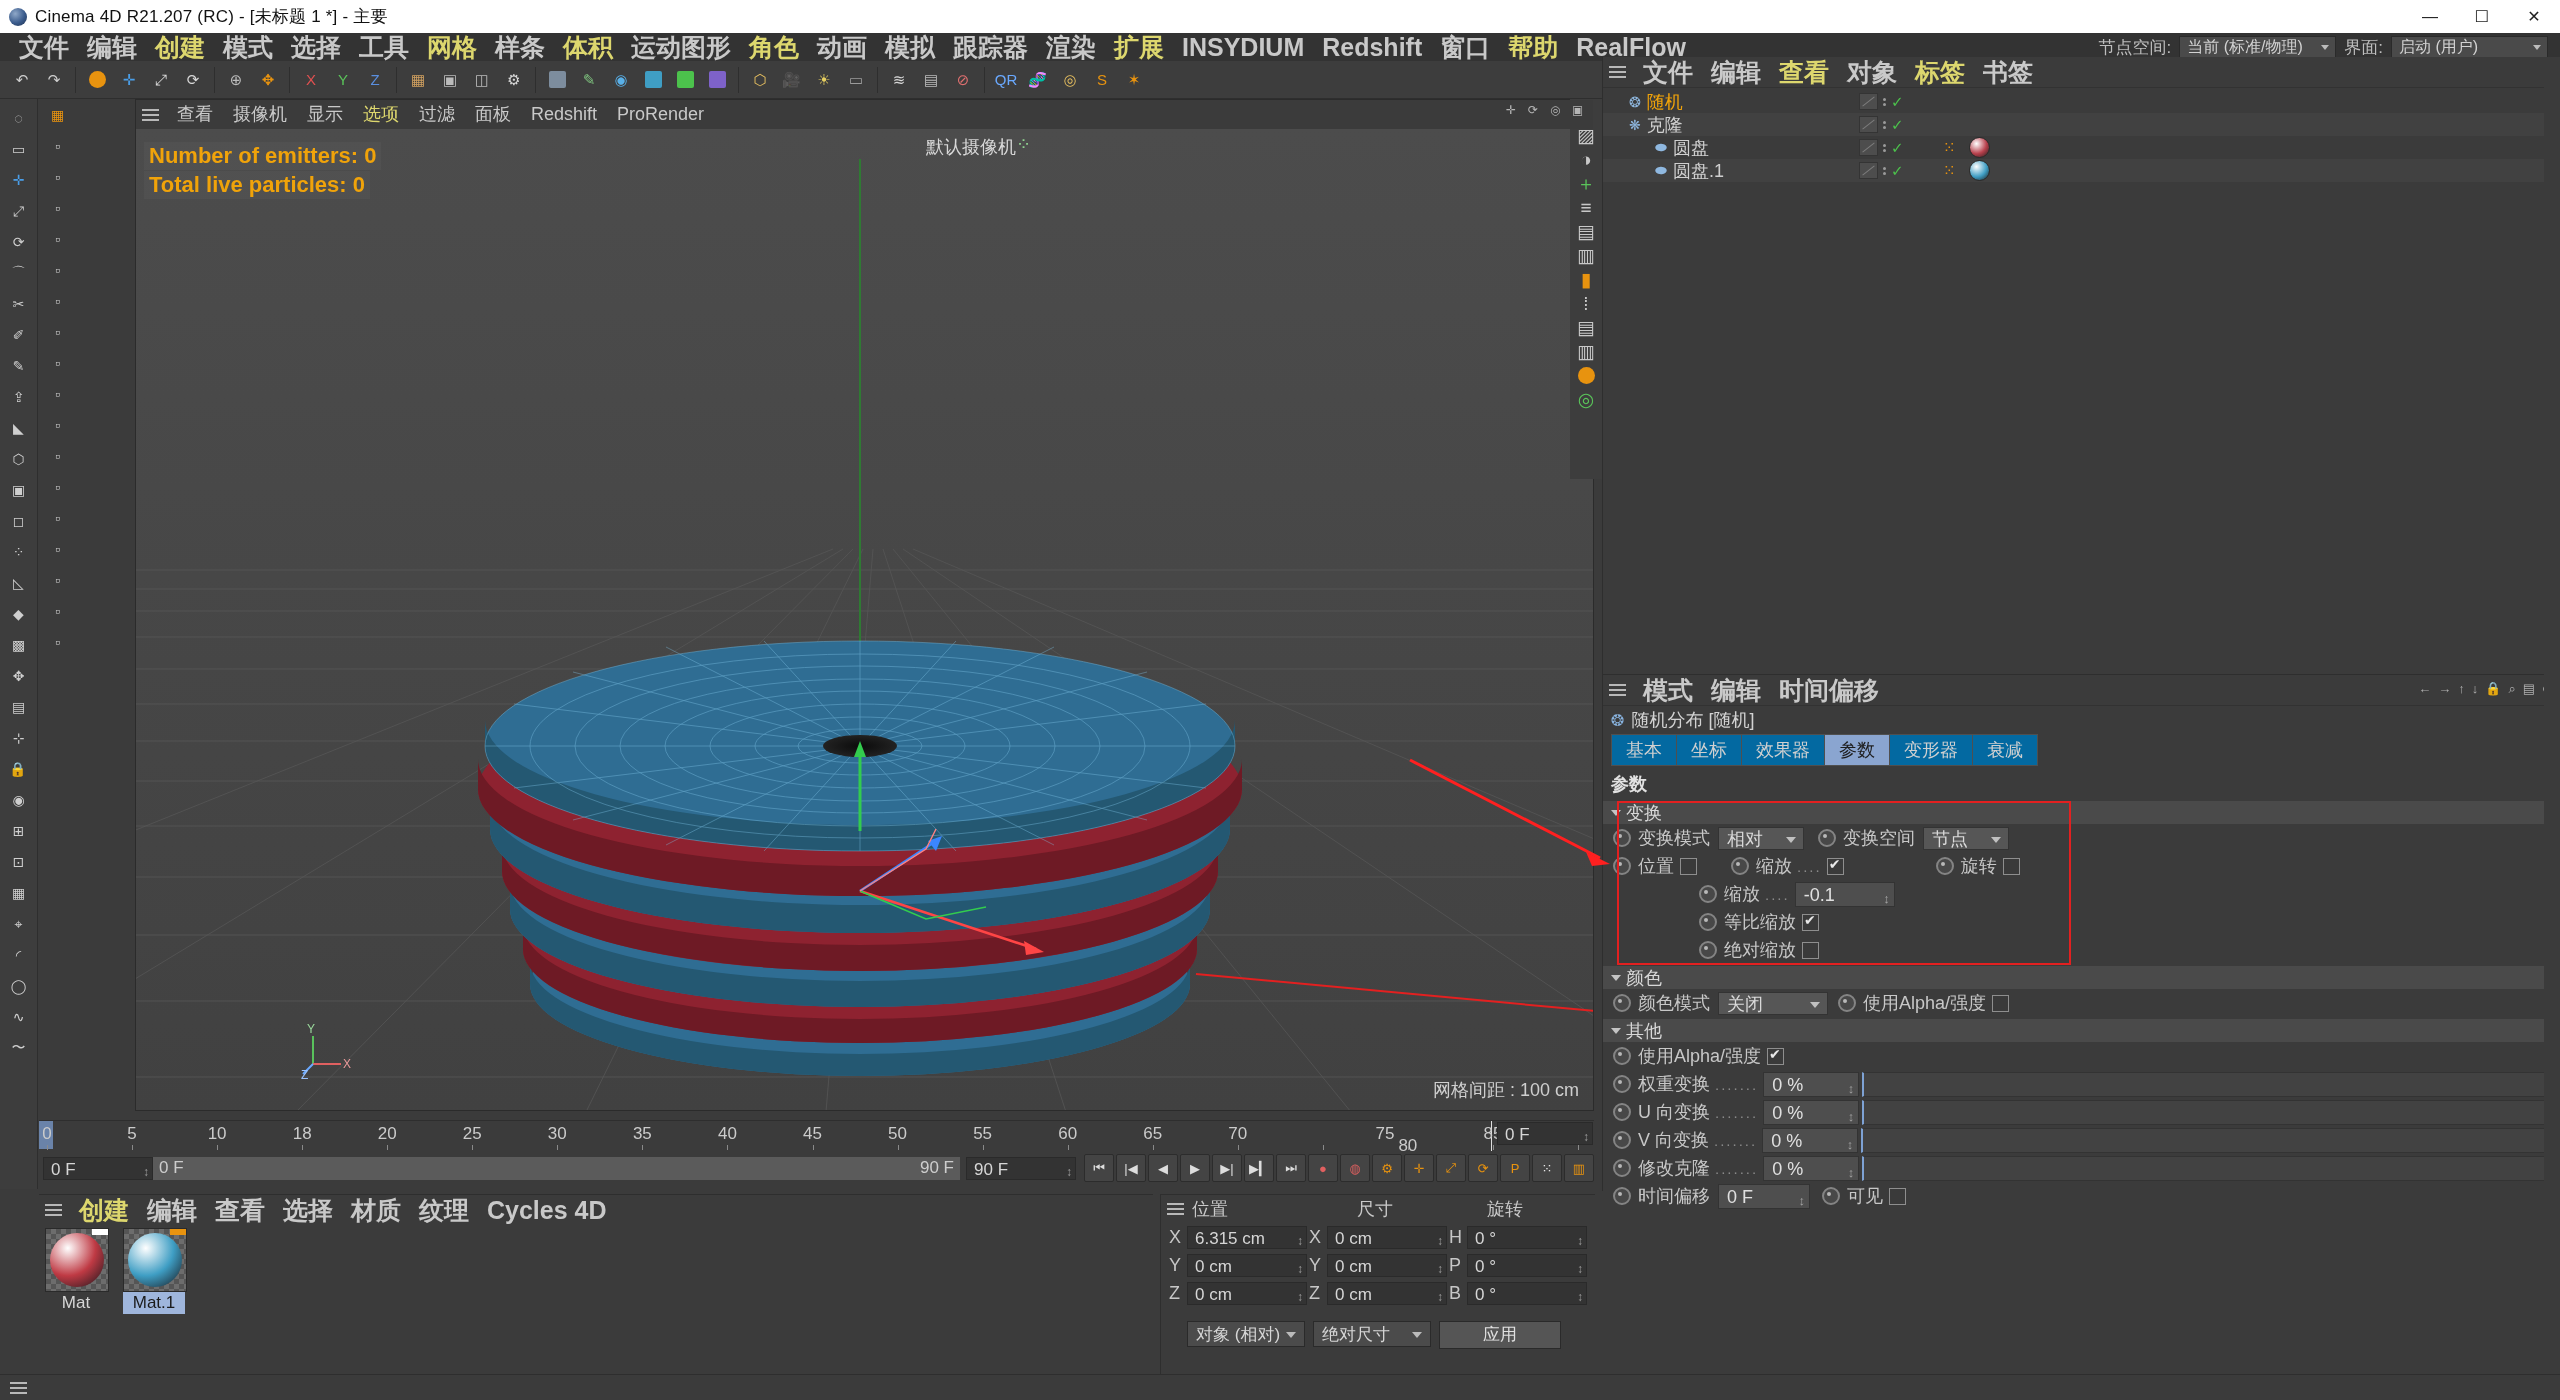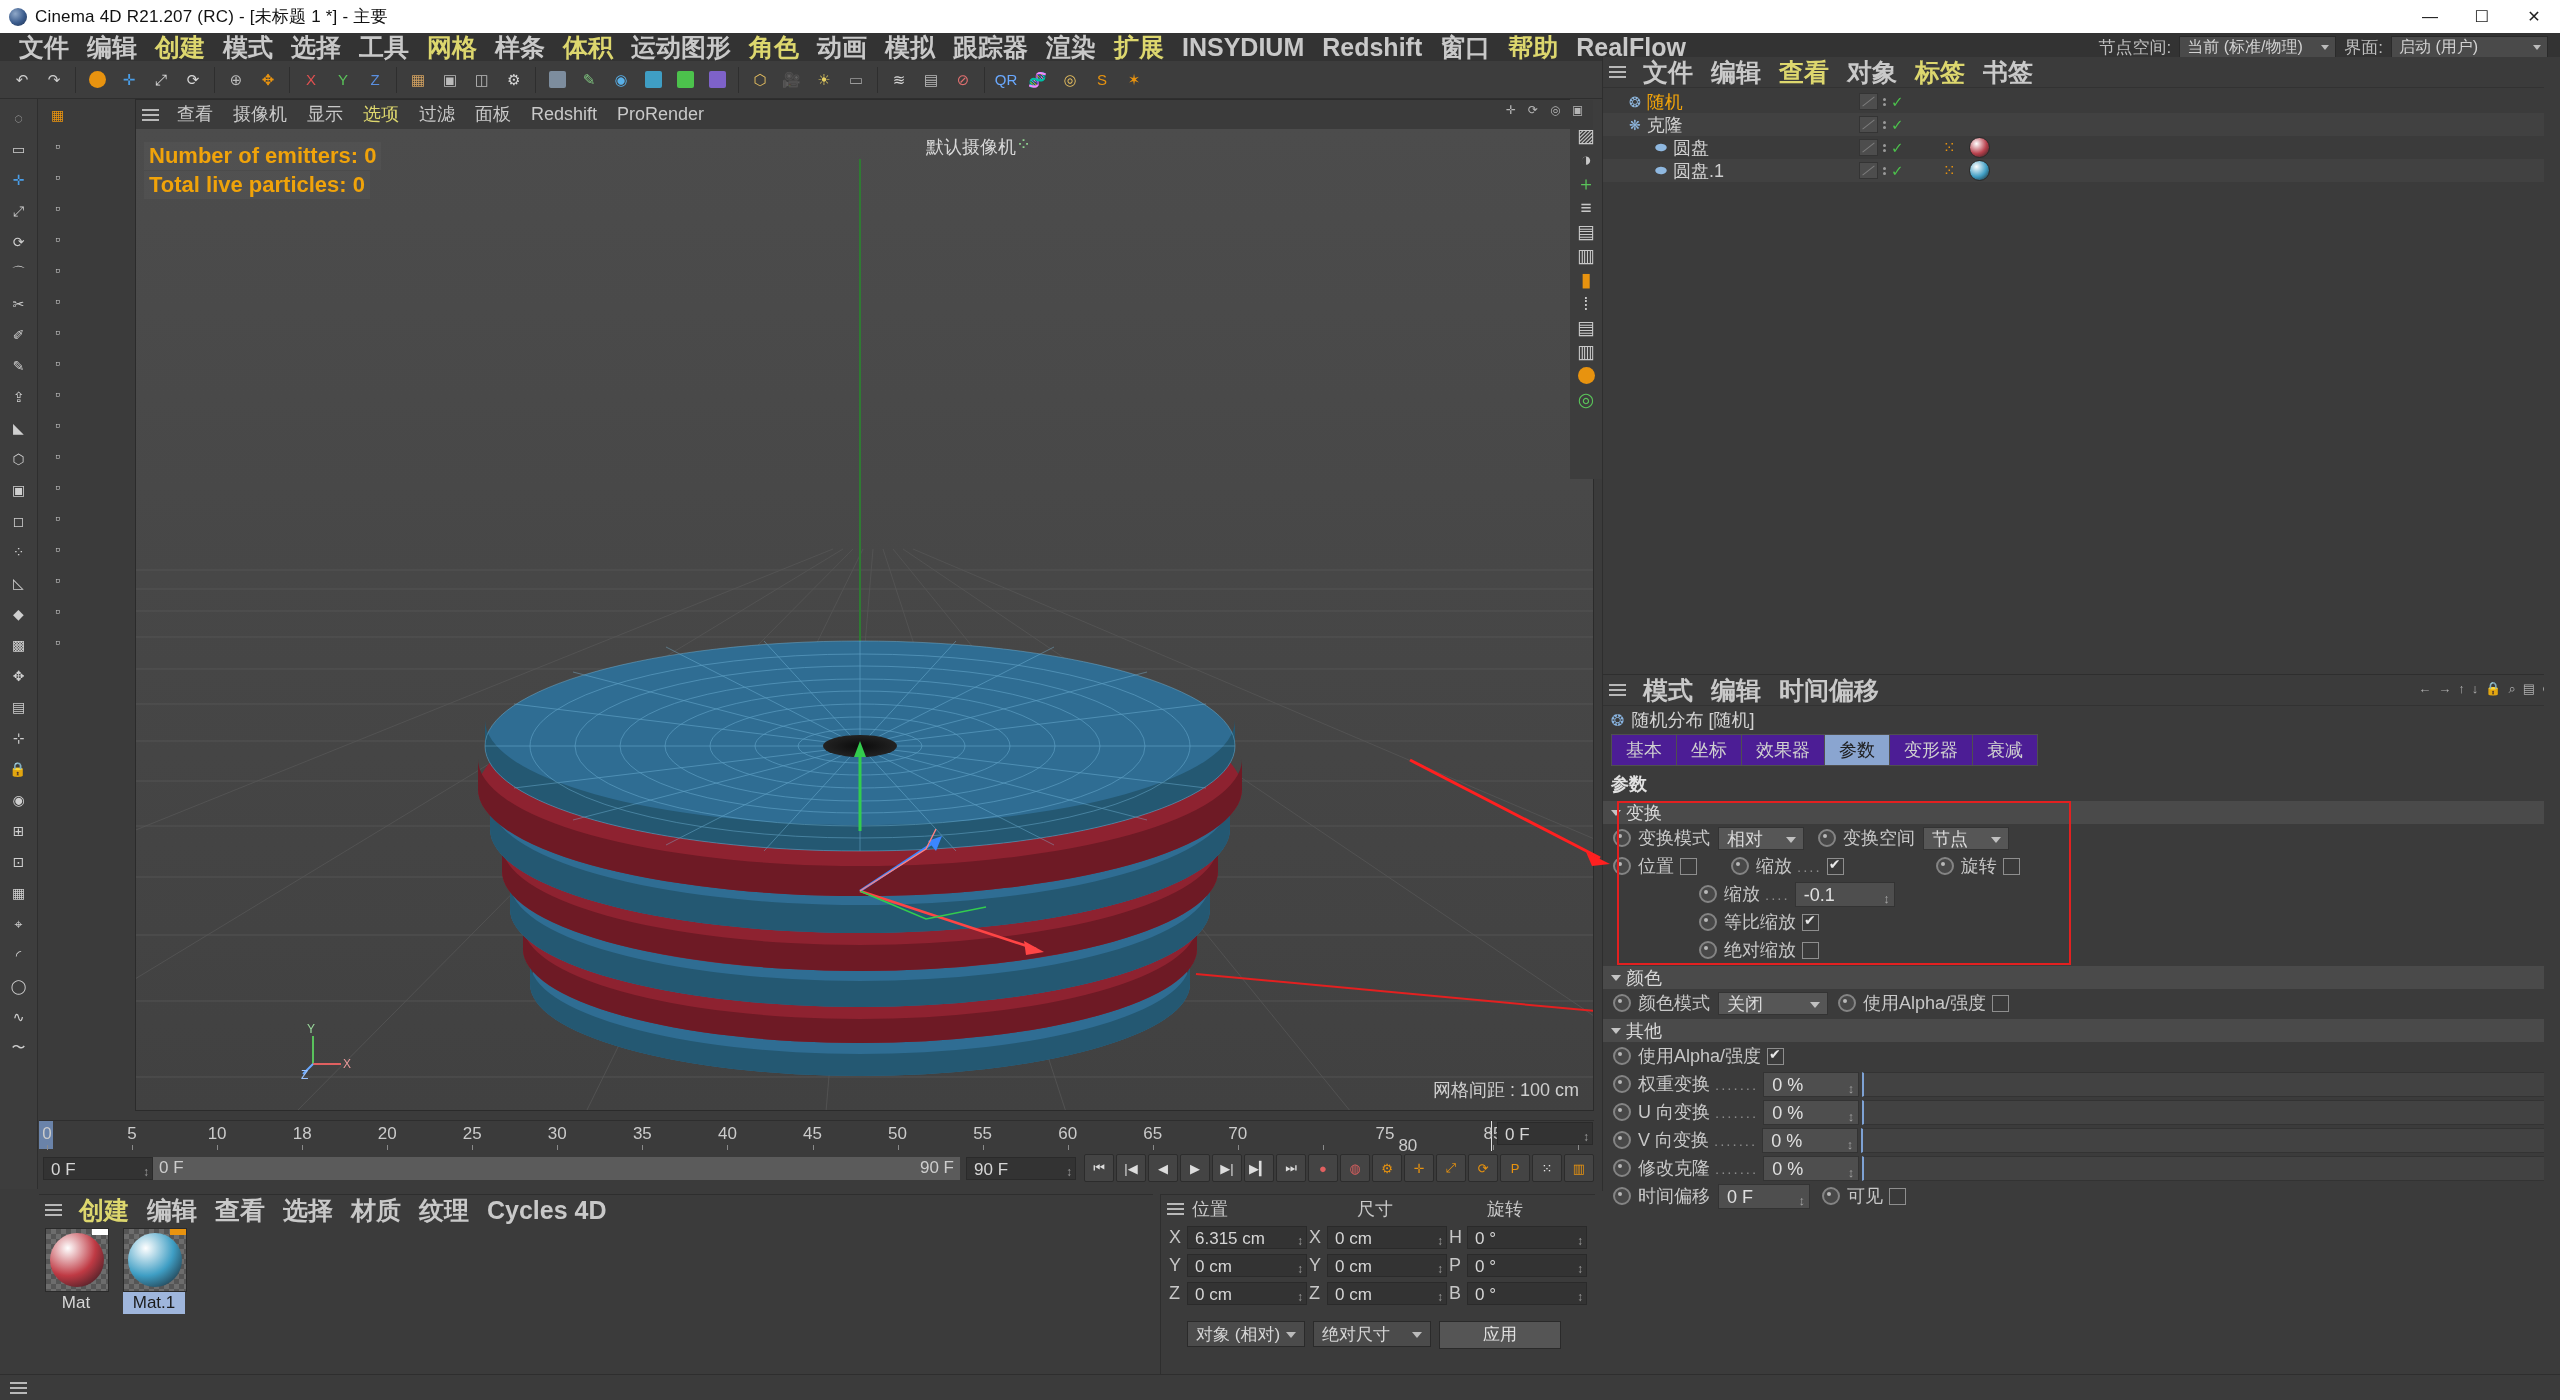"基本" .at-tab { background: #4c1d95 -> #0369a1 }
